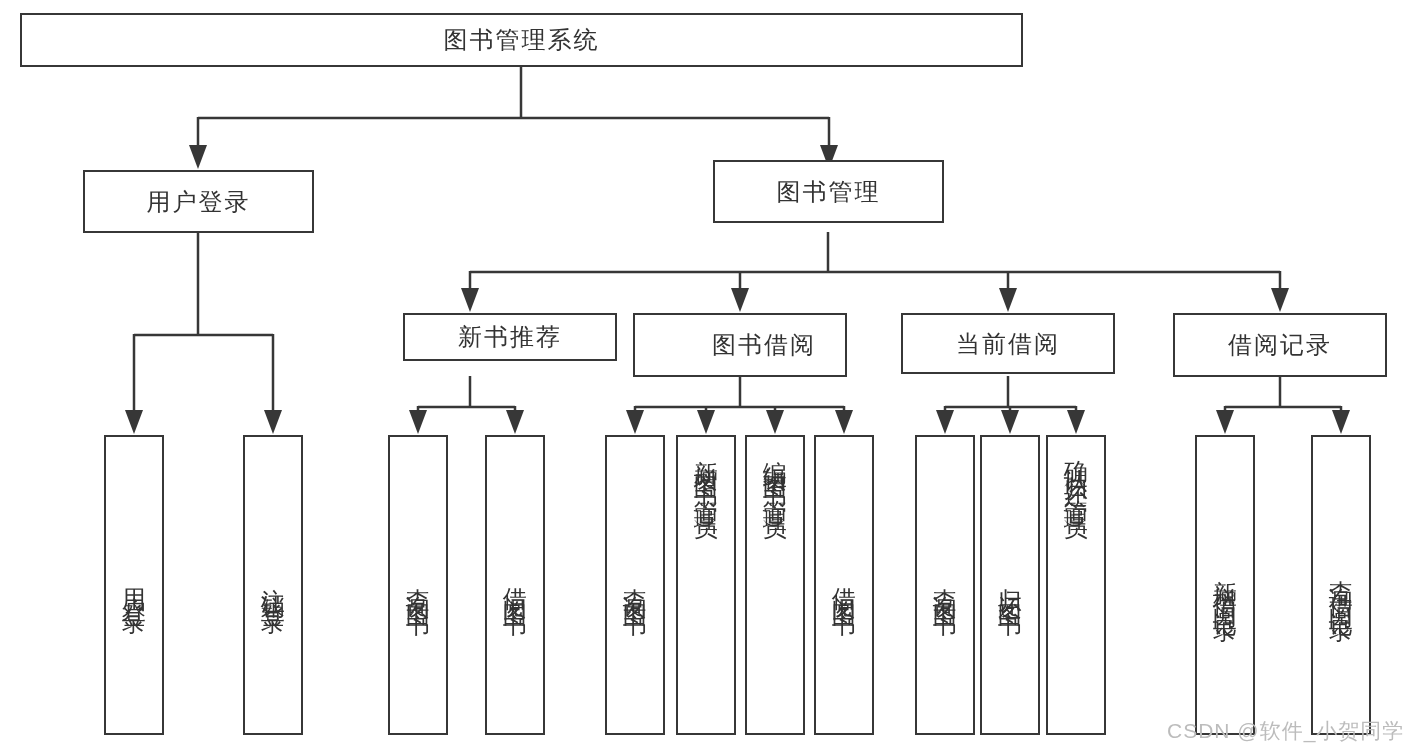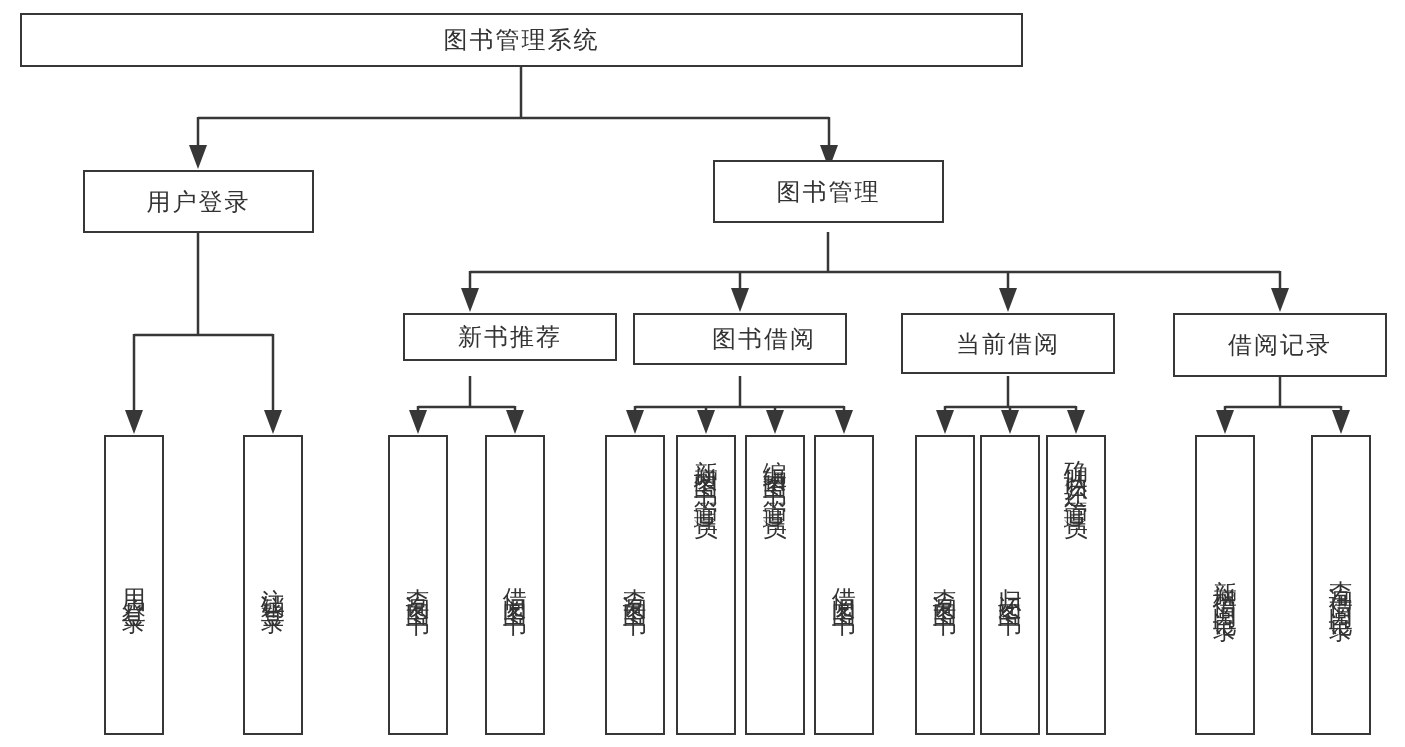"图书借阅" div.node { height: 52px -> 64px }
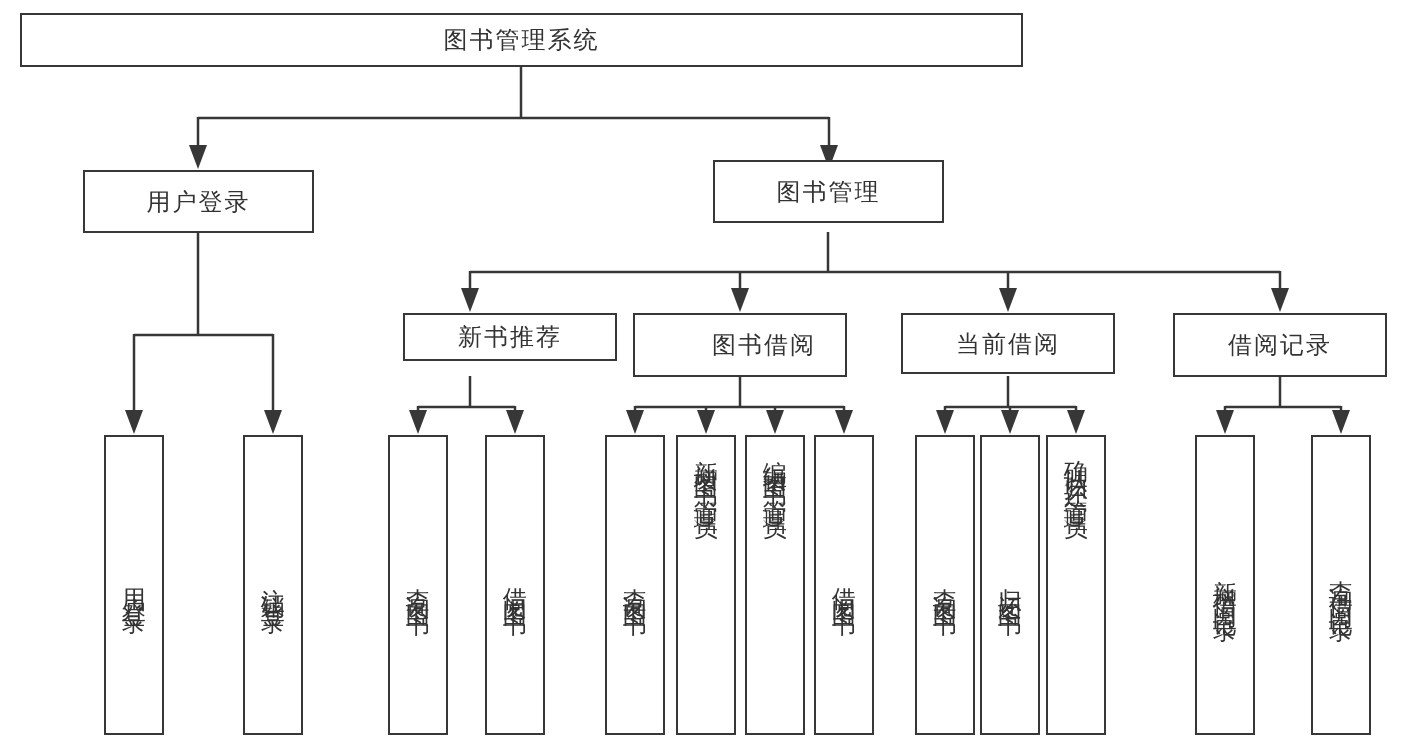"CSDN @软件_小贺同学" div.watermark { html: none -> <div>CSDN @软件_小贺同学</div> }
